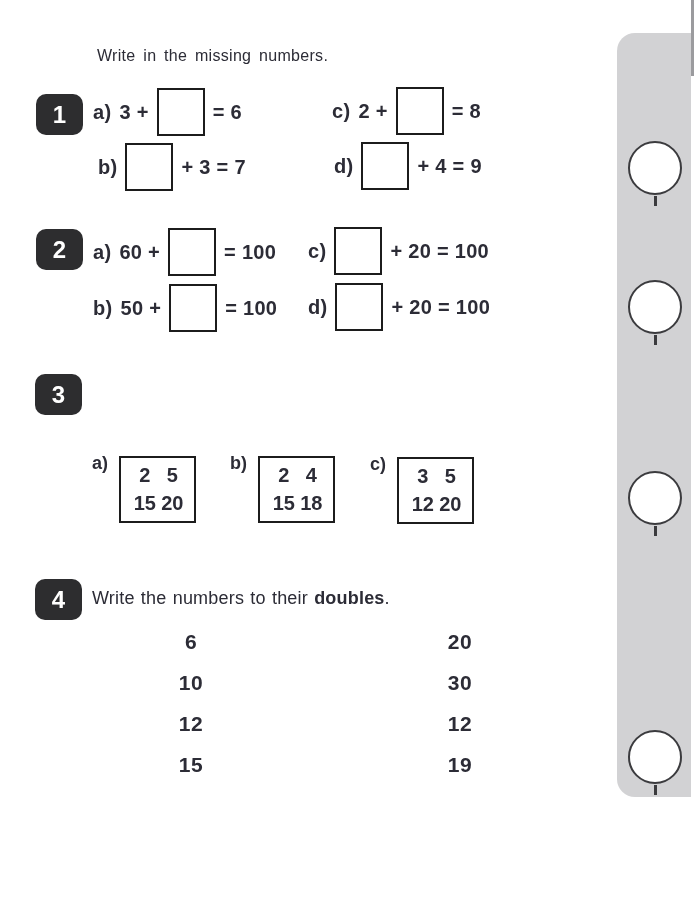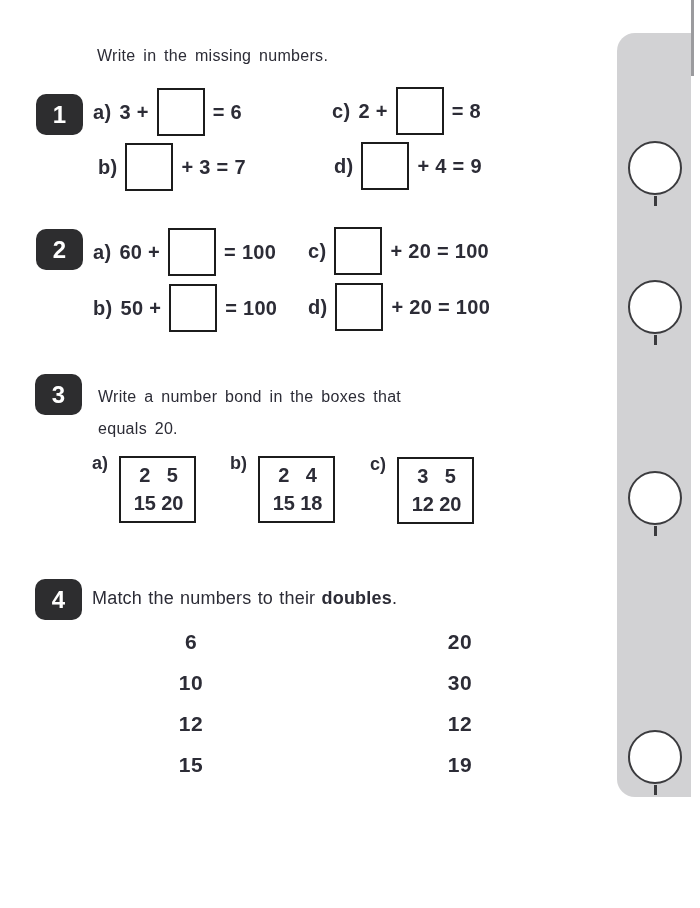"Write a number bond in" div.q-title { html: <div> <div>Write a number bond in the boxes that</div> <div>equals 20.</div> </div> -> none }
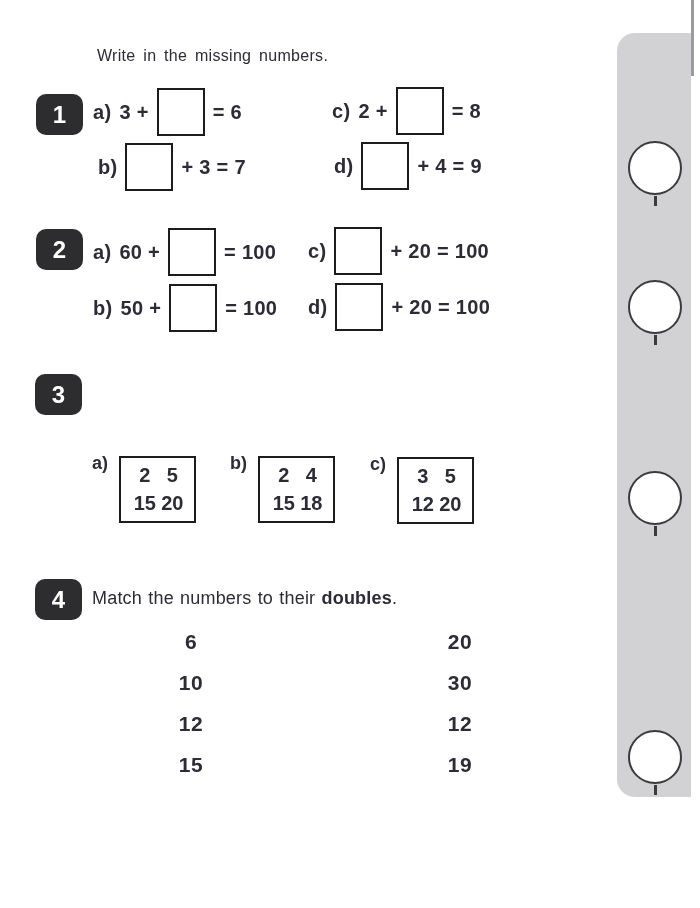"Match the numbers to their" span { text: Match -> Write }
